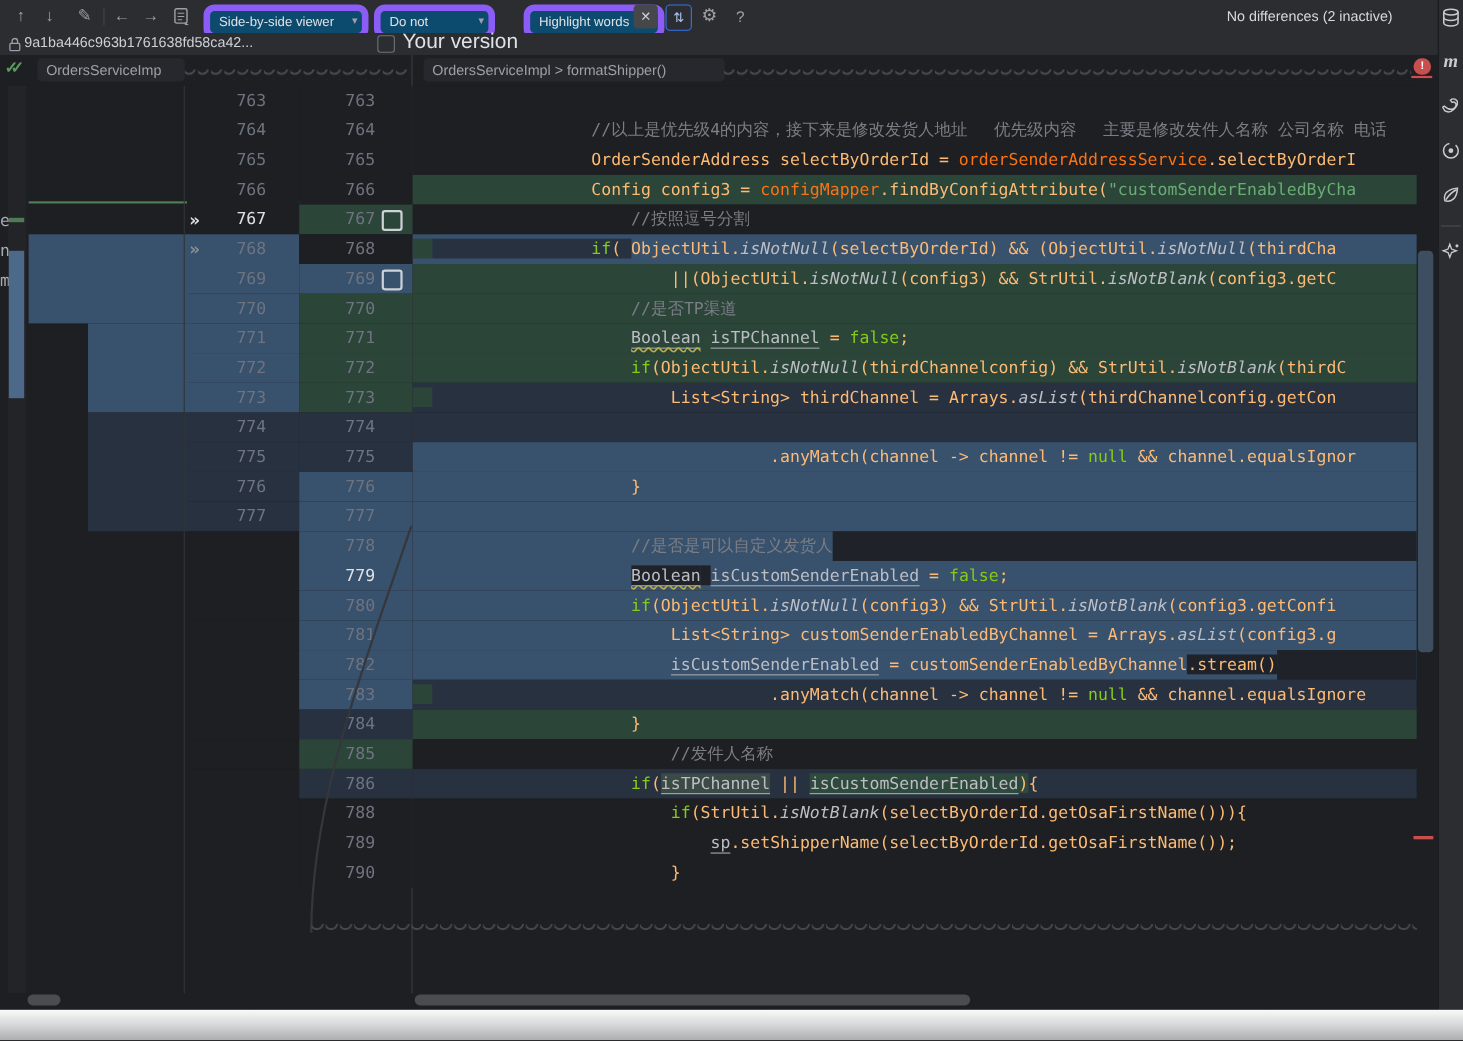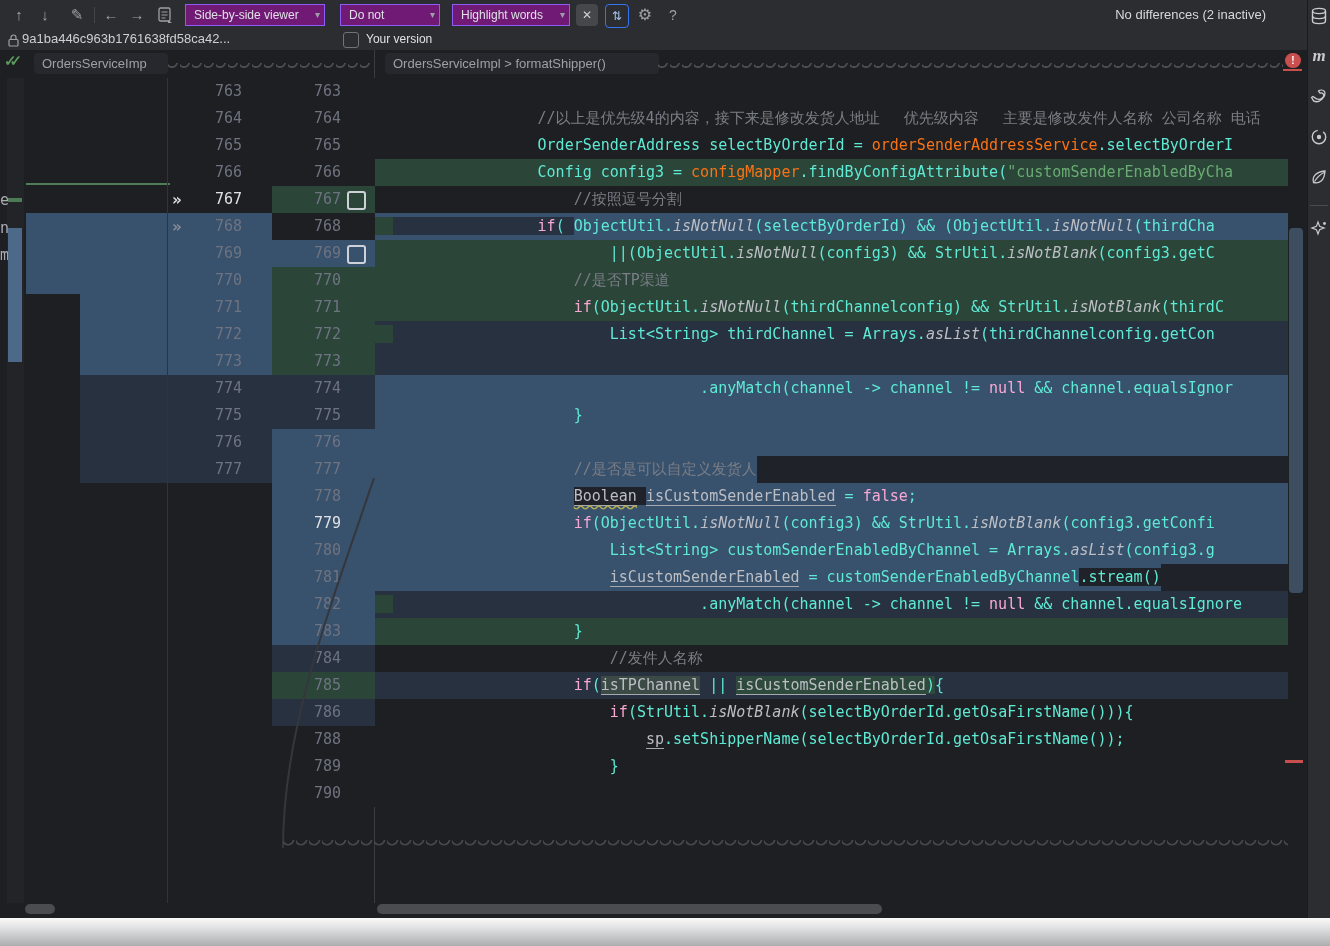"Side-by-side viewer" .combo { background: #701a75 -> #0c4a6e; border: 1px solid #8b5cf6 -> 6px solid #8b5cf6; border-radius: 0 -> 10px }
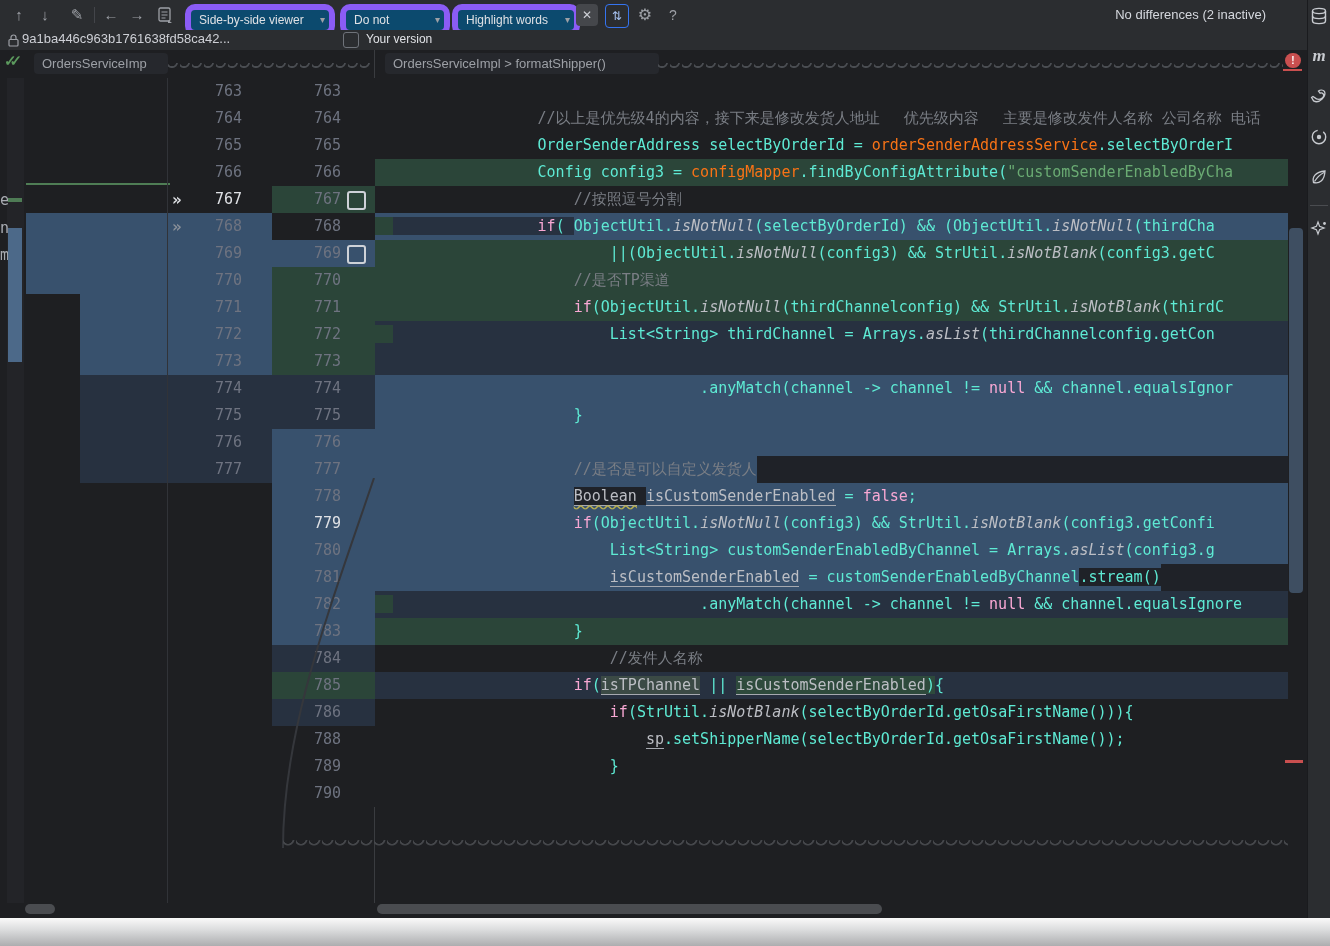"Highlight words" div.combo { left: 452px -> 476px }
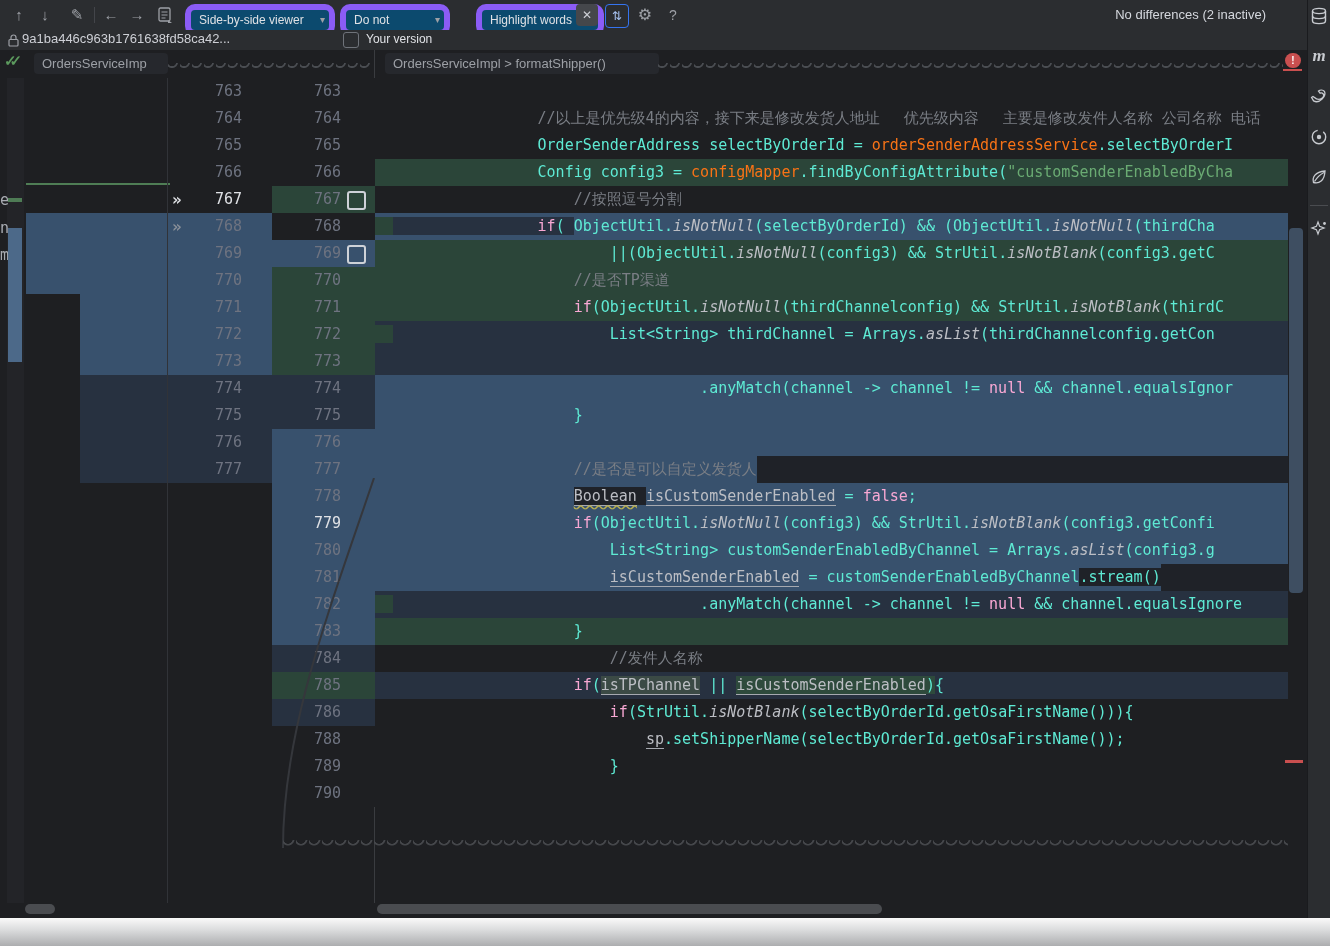"Your version" .yourver { font-size: 12px -> 19px }
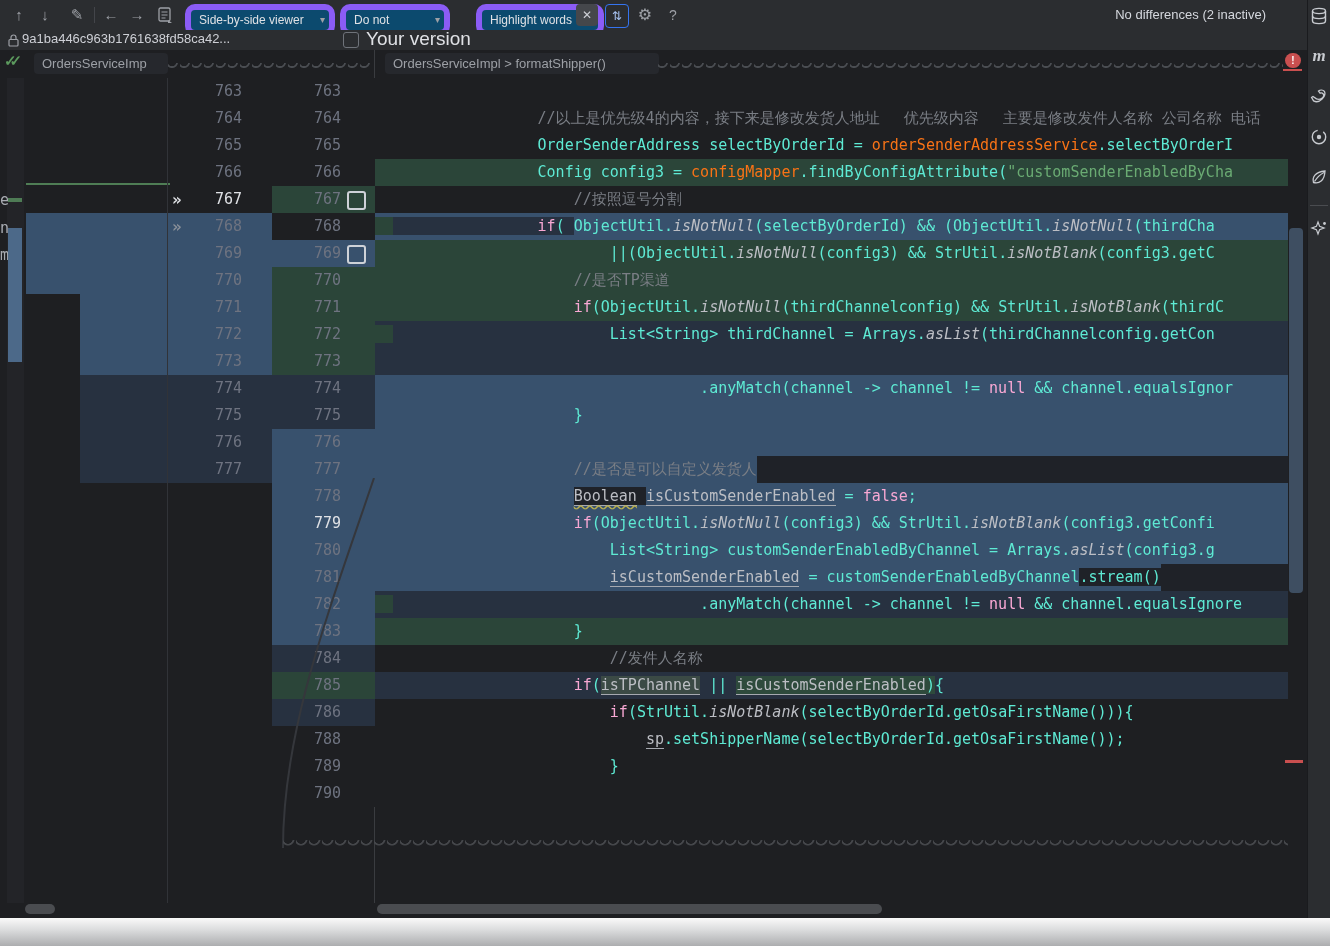"OrderSenderAddress selectByOrderId =" .sd { color: #5eead4 -> #fdba74 }
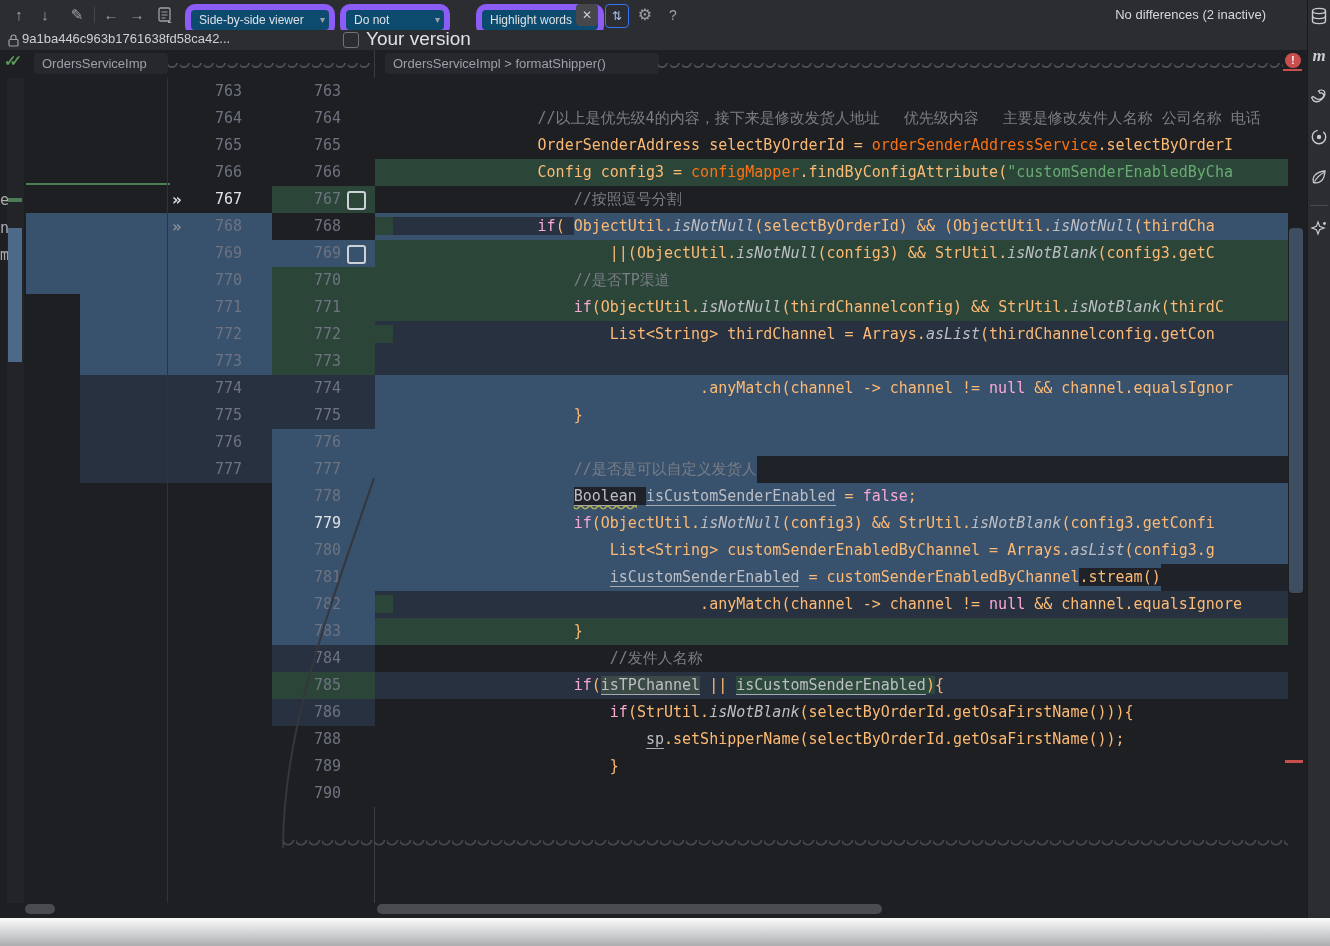"if" .sk { color: #f9a8d4 -> #84cc16 }
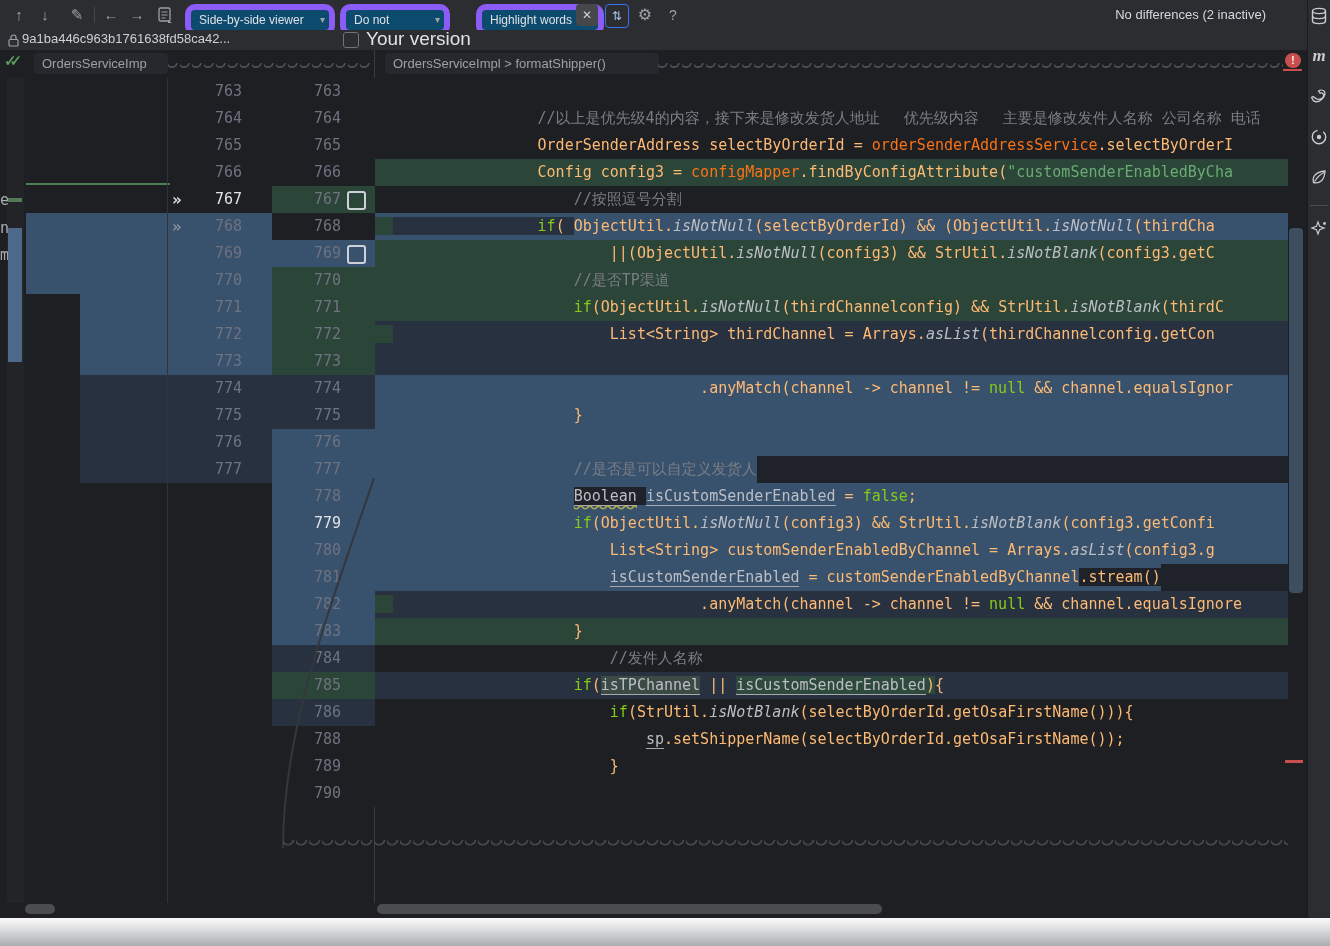"Boolean isTPChannel = false;" div.cl { html: none -> <div><pre><span> </span><span>Boolean</span><span> </span><span>isTPChannel</span><span> = </span><span>false</span><span>;</span></pre><div></div></div> }
